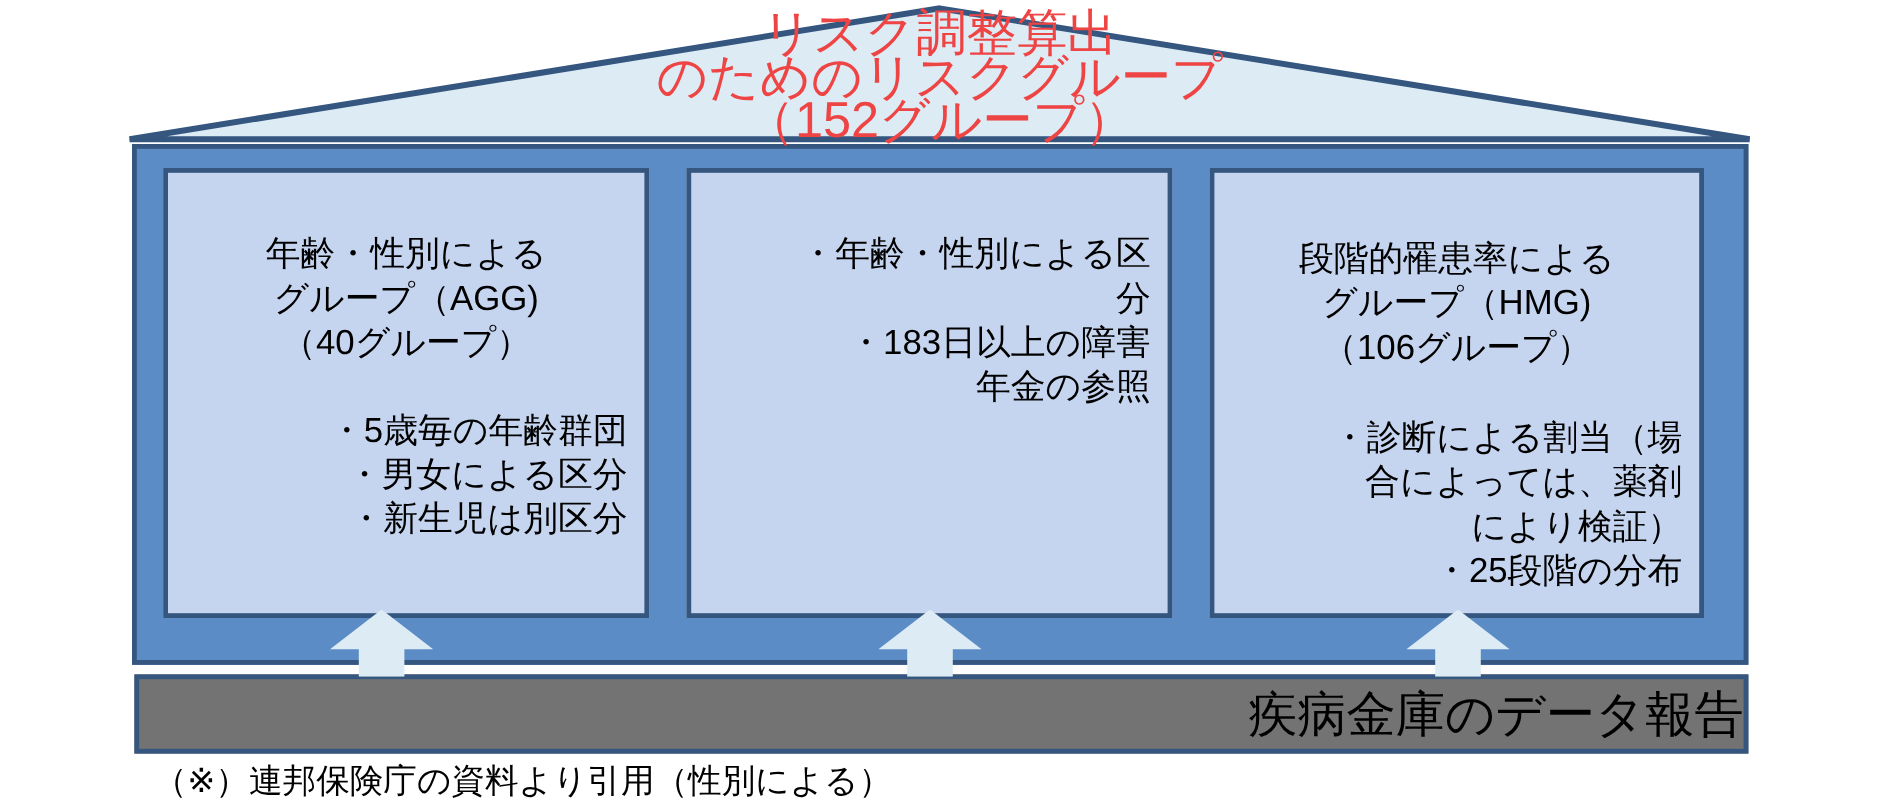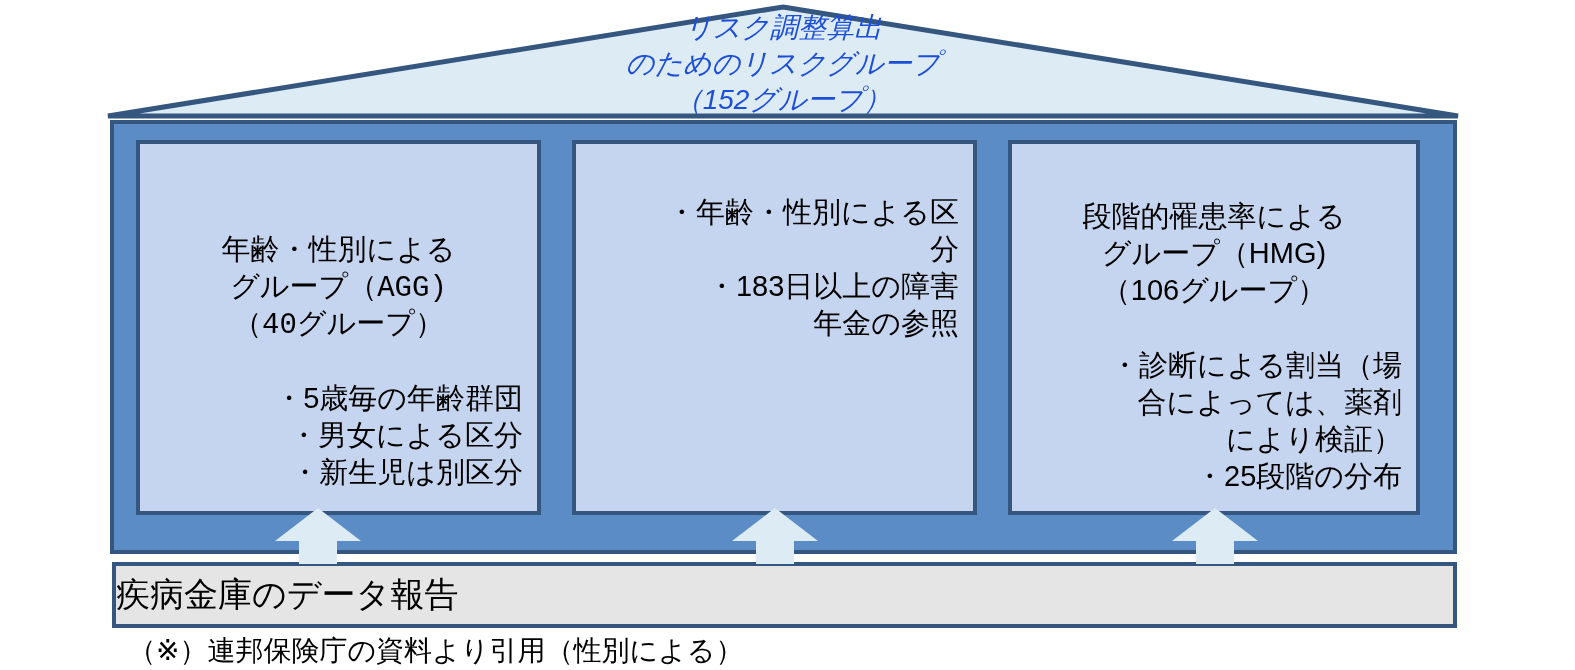"リスク調整算出" .roof-text { color: #1d4ed8 -> #ef4444; font-size: 28px -> 42px; font-style: italic -> none }
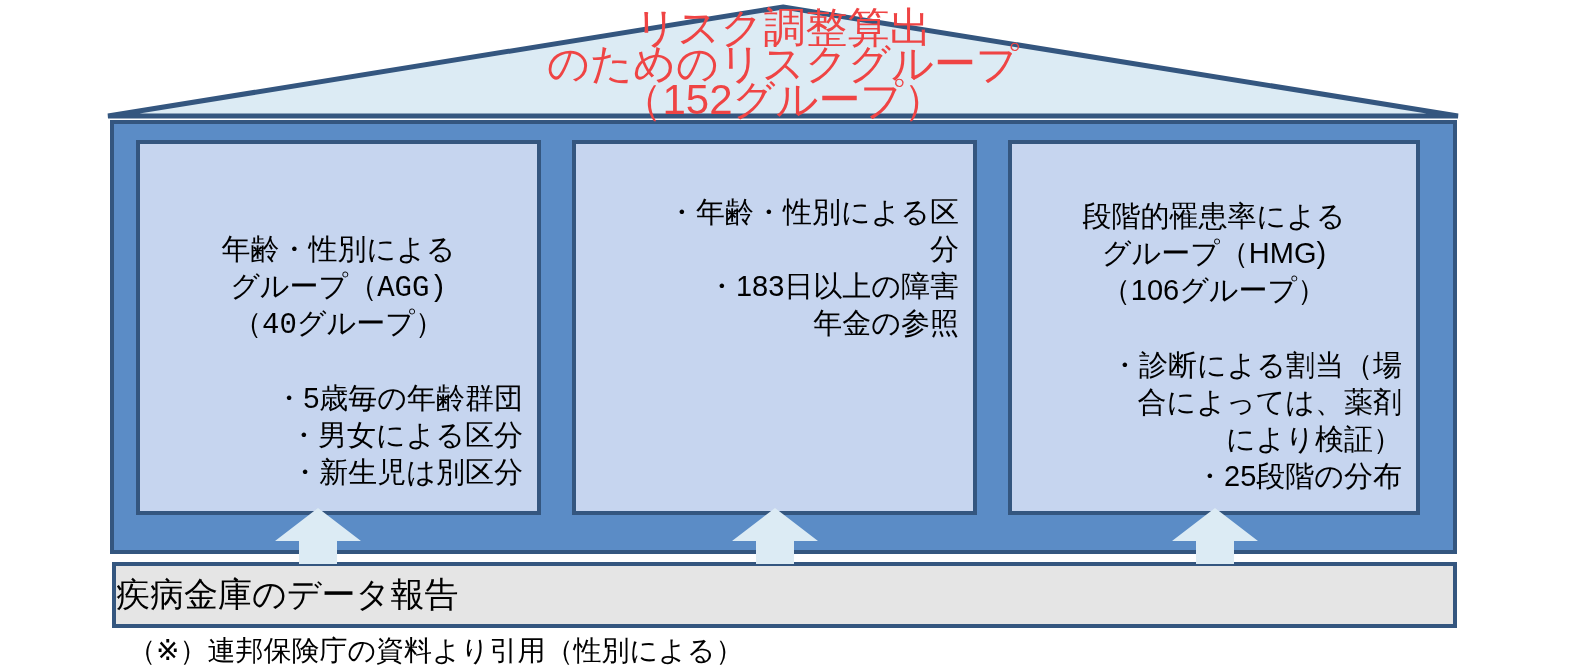"年齢・性別による" .panel-1 .panel-title { font-family: Liberation Mono, monospace -> none; margin-top: 79px -> 40px }
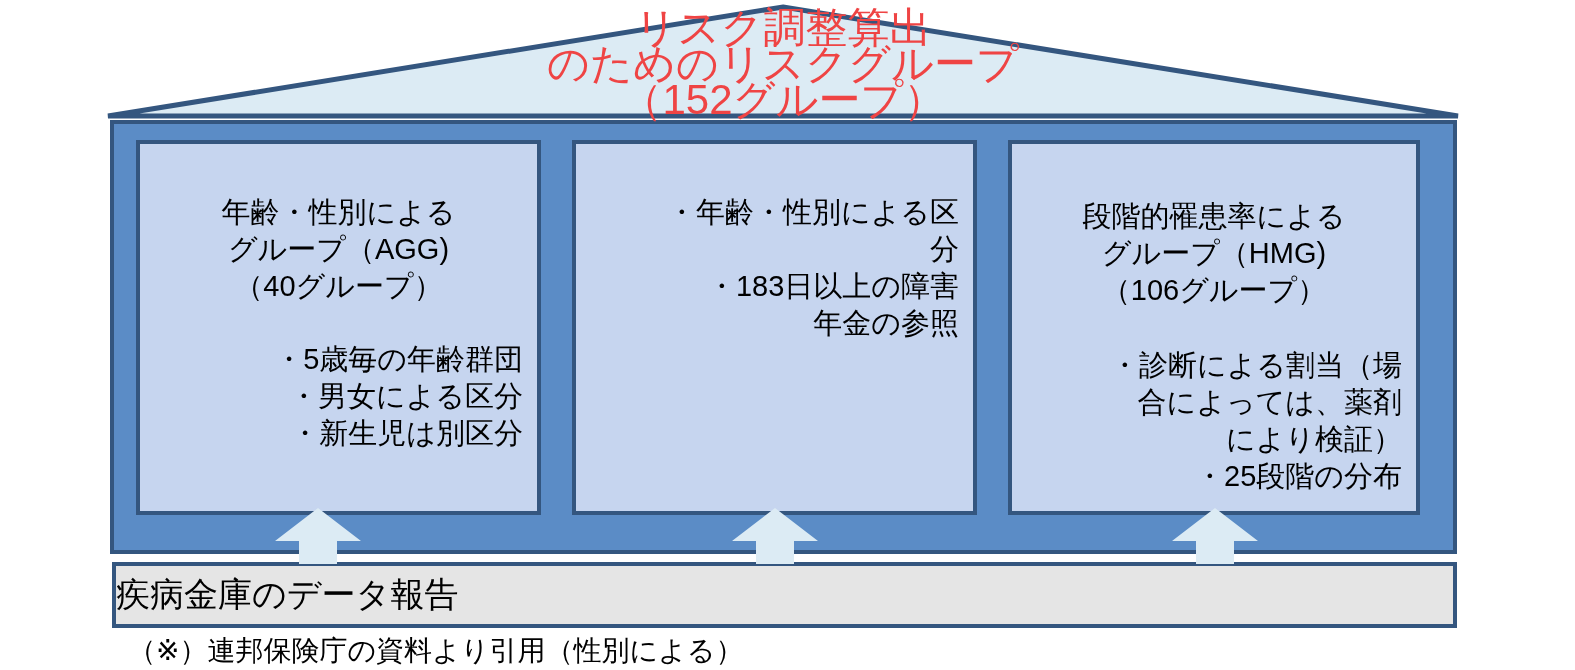"疾病金庫のデータ報告" .bottom-bar { background: #e5e5e5 -> #737373; font-size: 34px -> 41px; justify-content: flex-start -> flex-end }
